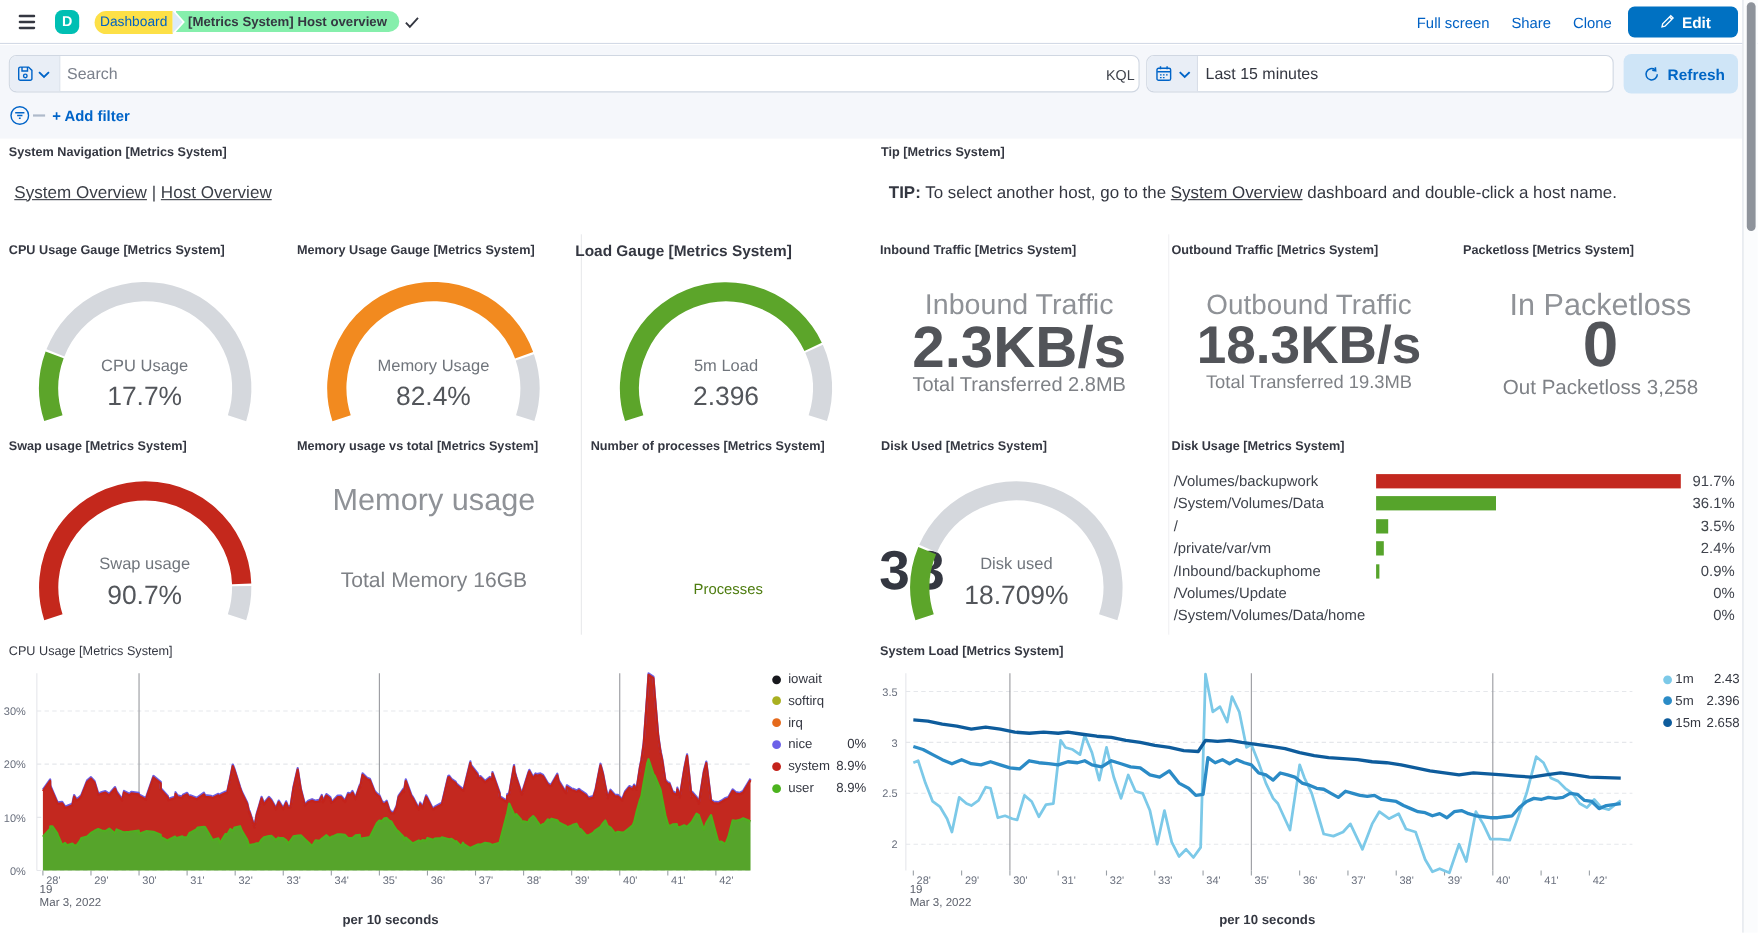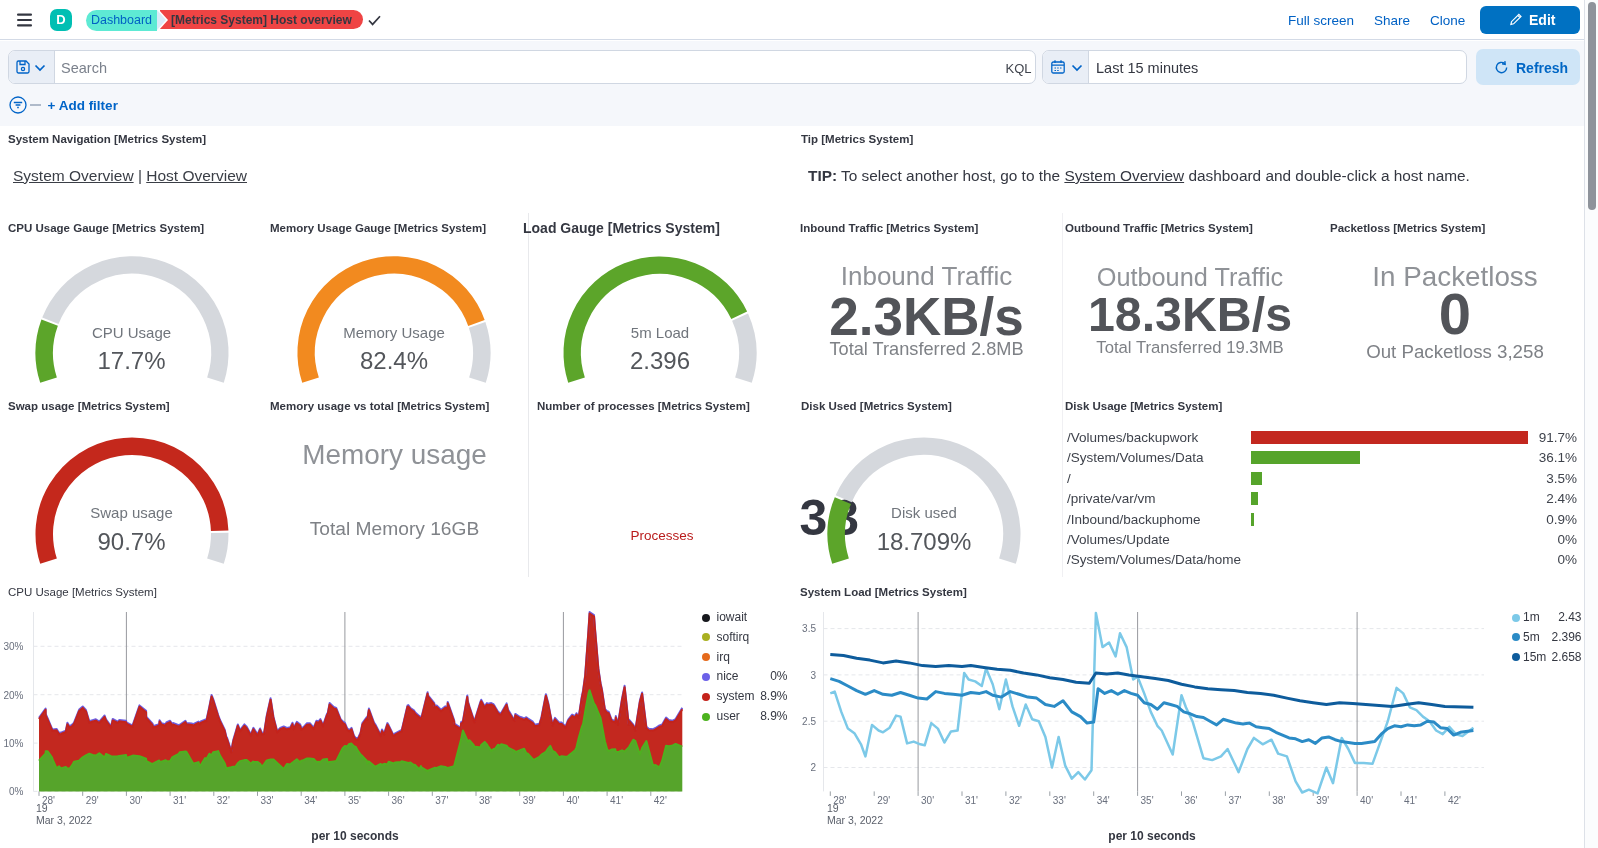"Dashboard" div { background: #5eead4 -> #fde047 }
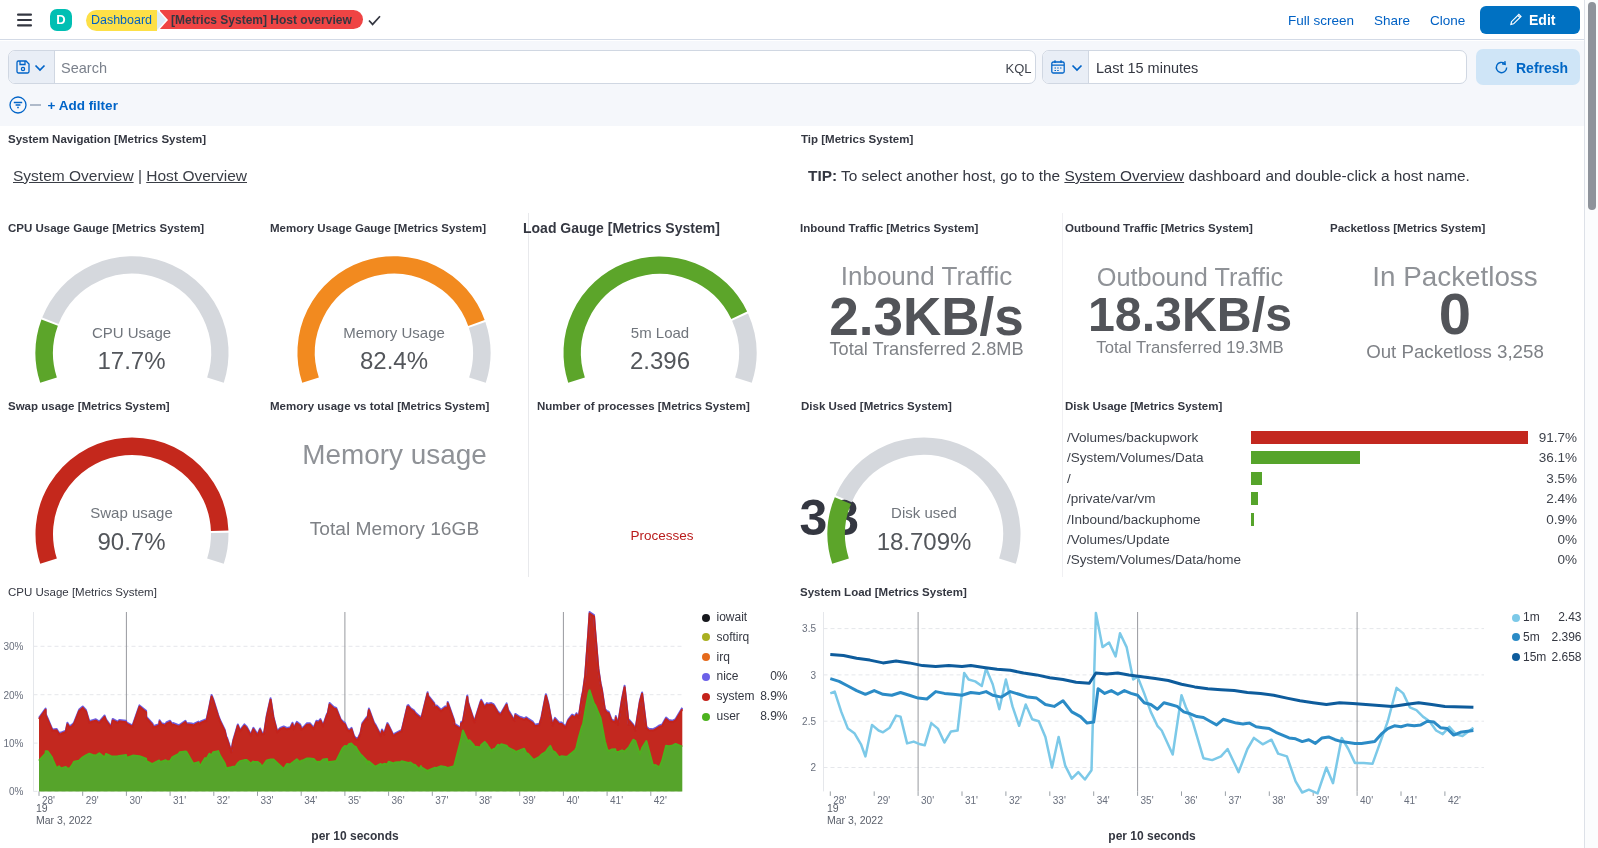"[Metrics System] Host overview" div { background: #ef4444 -> #86efac }
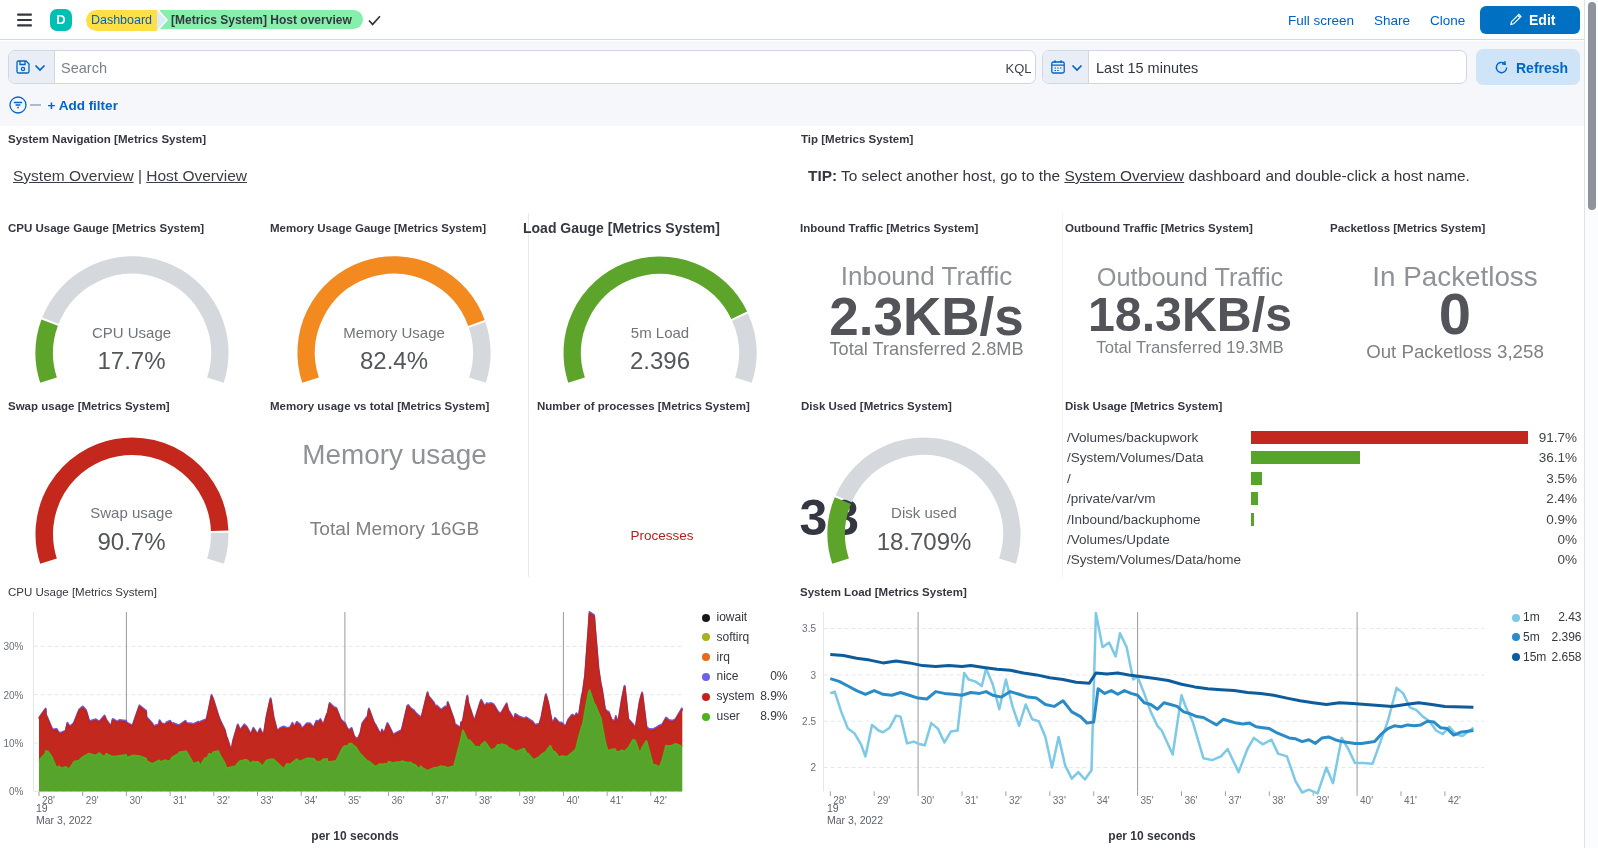"Processes" div { color: #b91c1c -> #4d7c0f }
